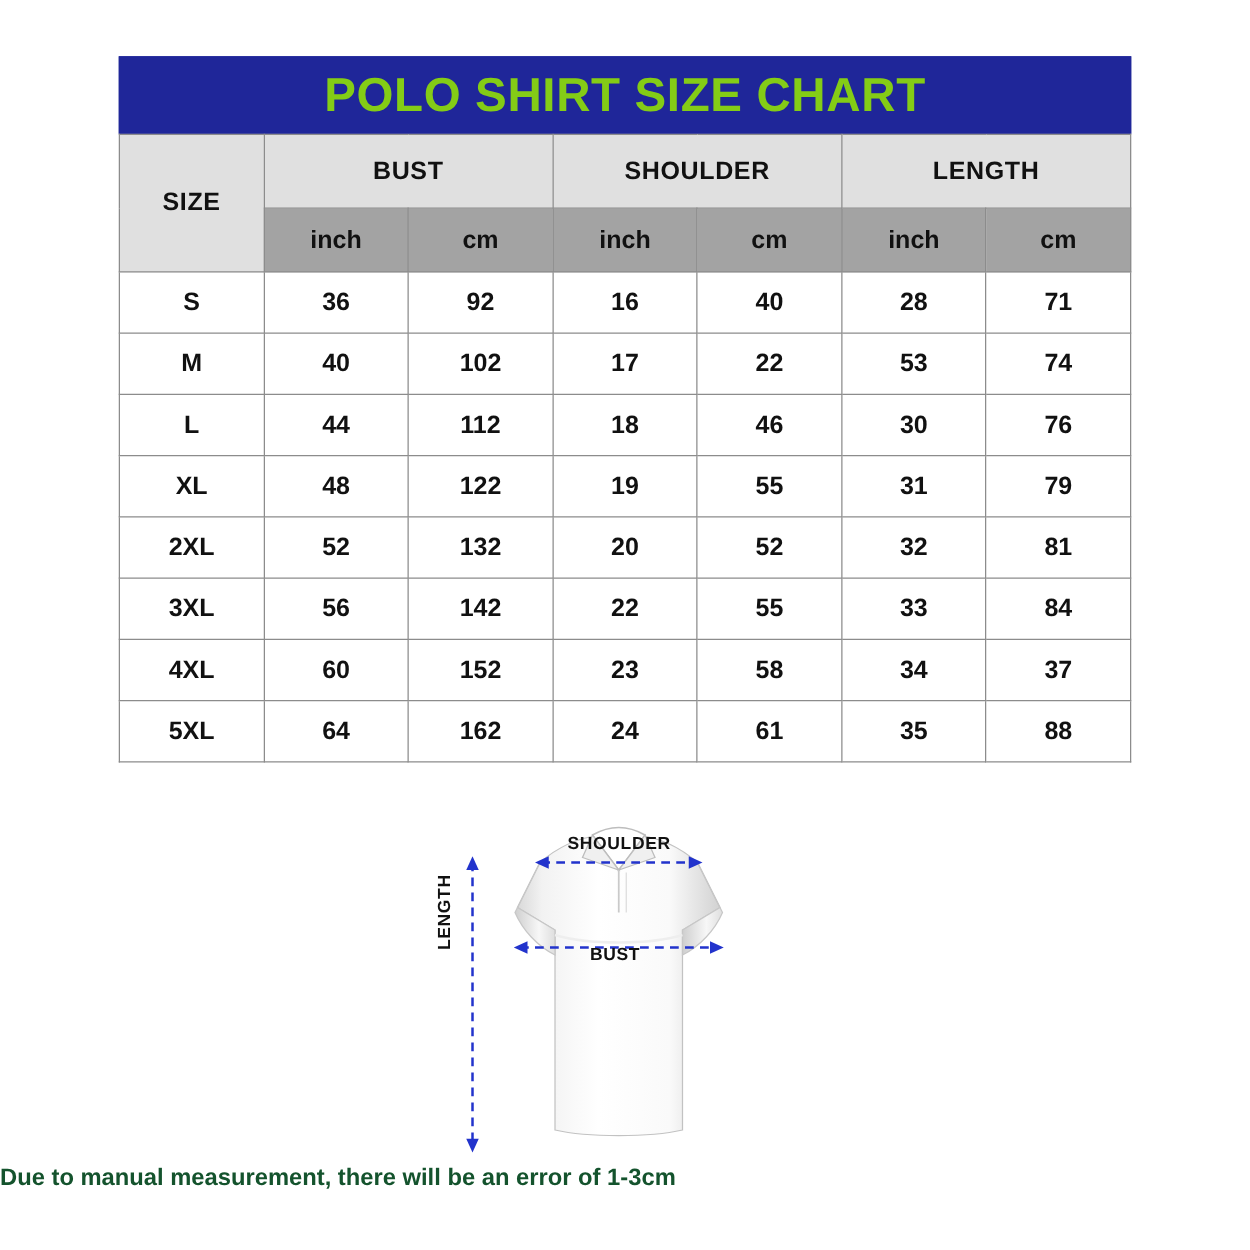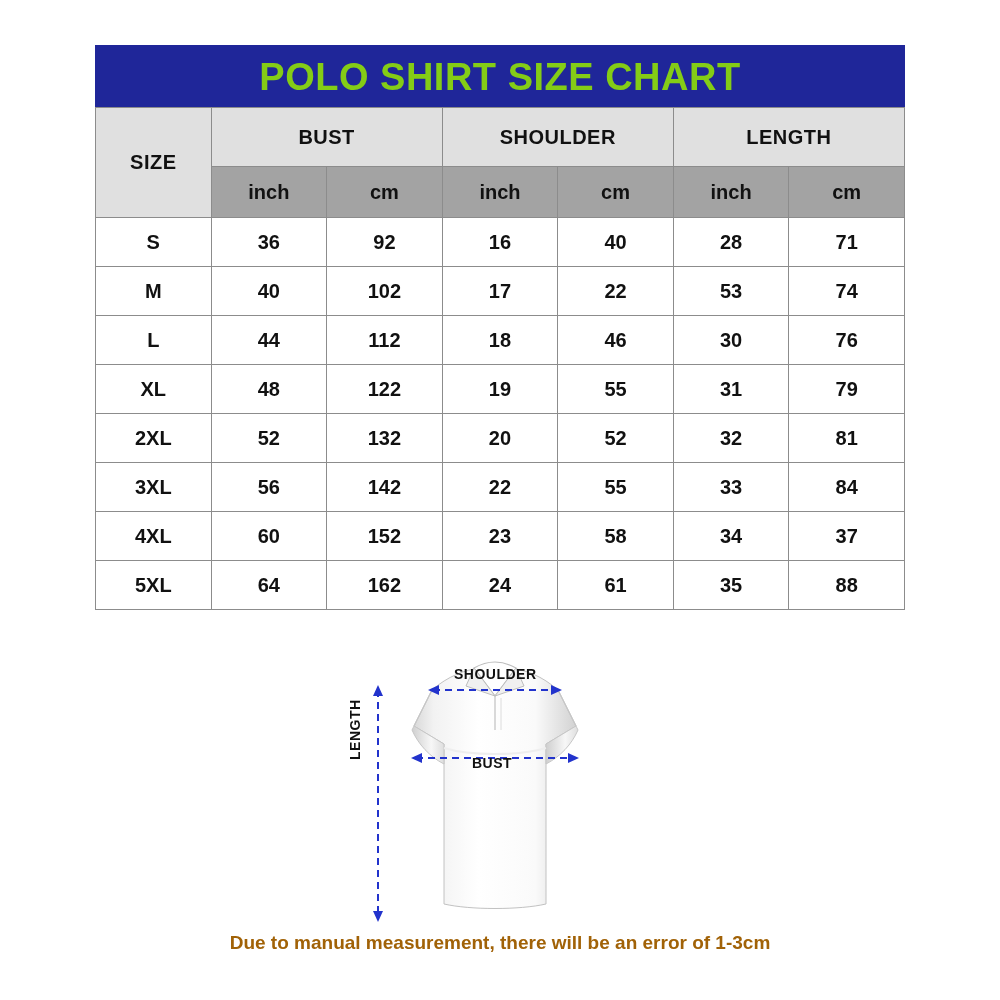"Due to manual measurement, there" .footnote { color: #a16207 -> #14532d; text-align: center -> none }
